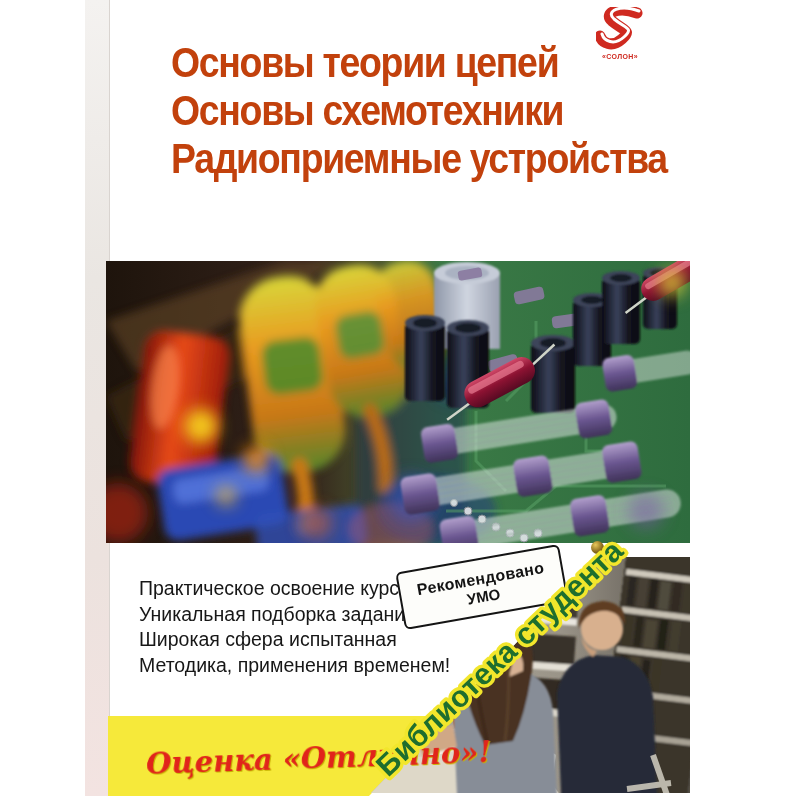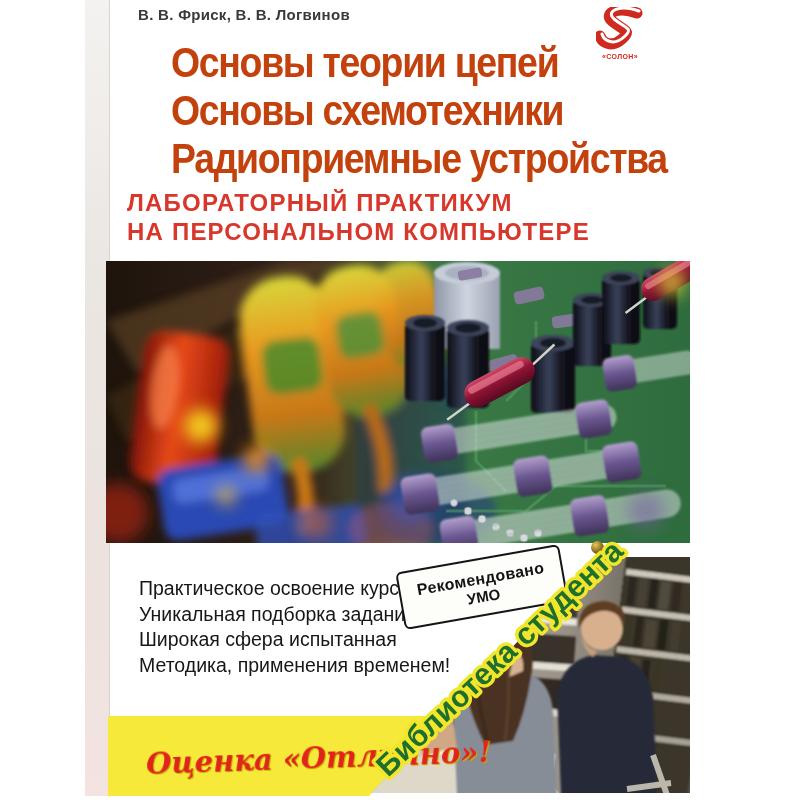"В. В. Фриск, В. В." div.abs { html: <div>В. В. Фриск, В. В. Логвинов</div> -> none }
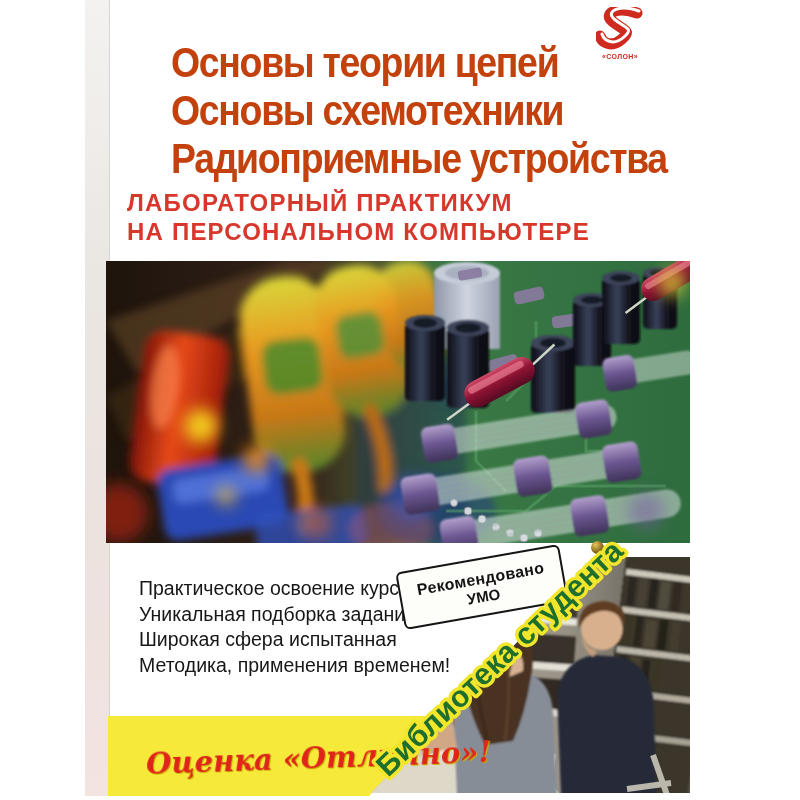"ЛАБОРАТОРНЫЙ ПРАКТИКУМ" div.abs { html: <div> <div>ЛАБОРАТОРНЫЙ ПРАКТИКУМ</div> <div>НА ПЕРСОНАЛЬНОМ КОМПЬЮТЕРЕ</div> </div> -> none }
